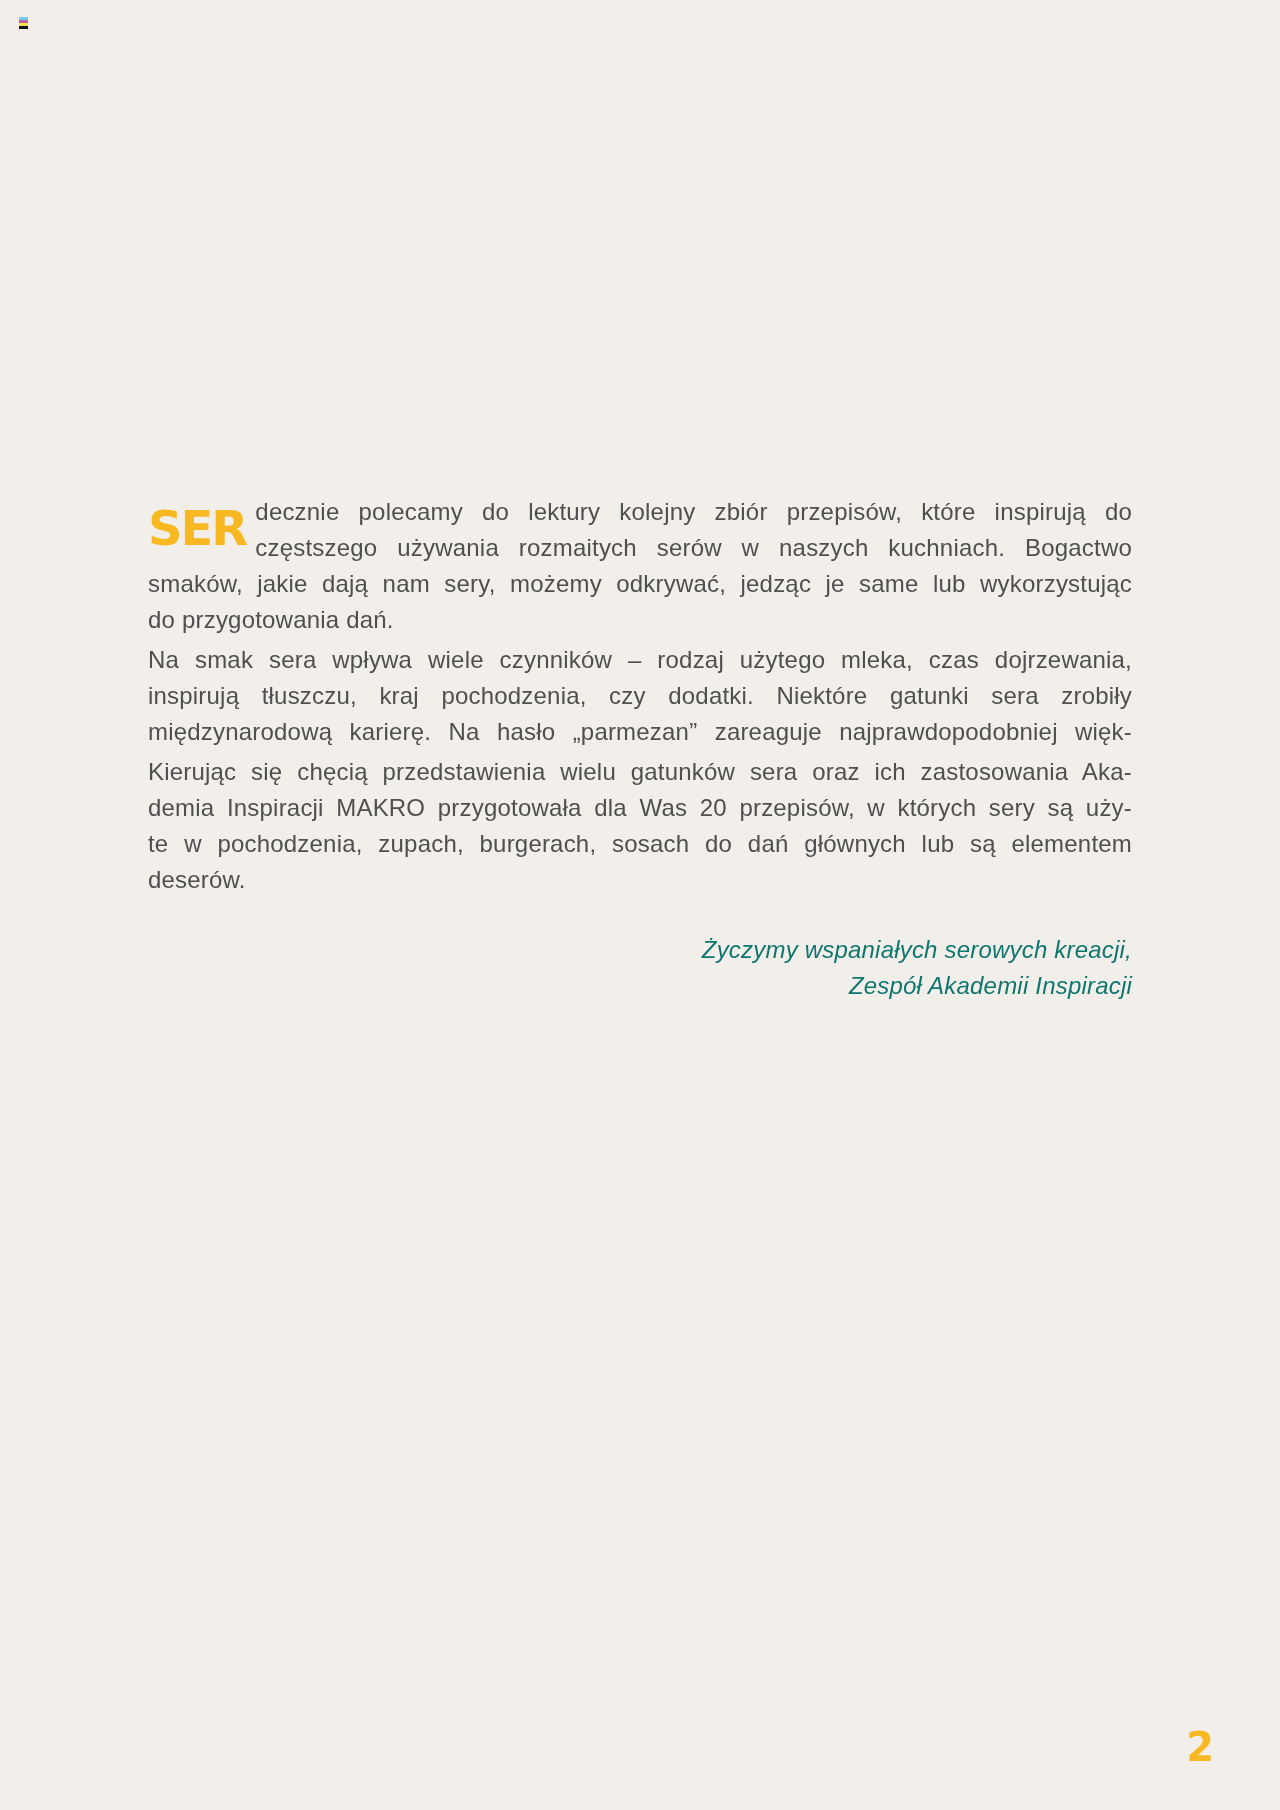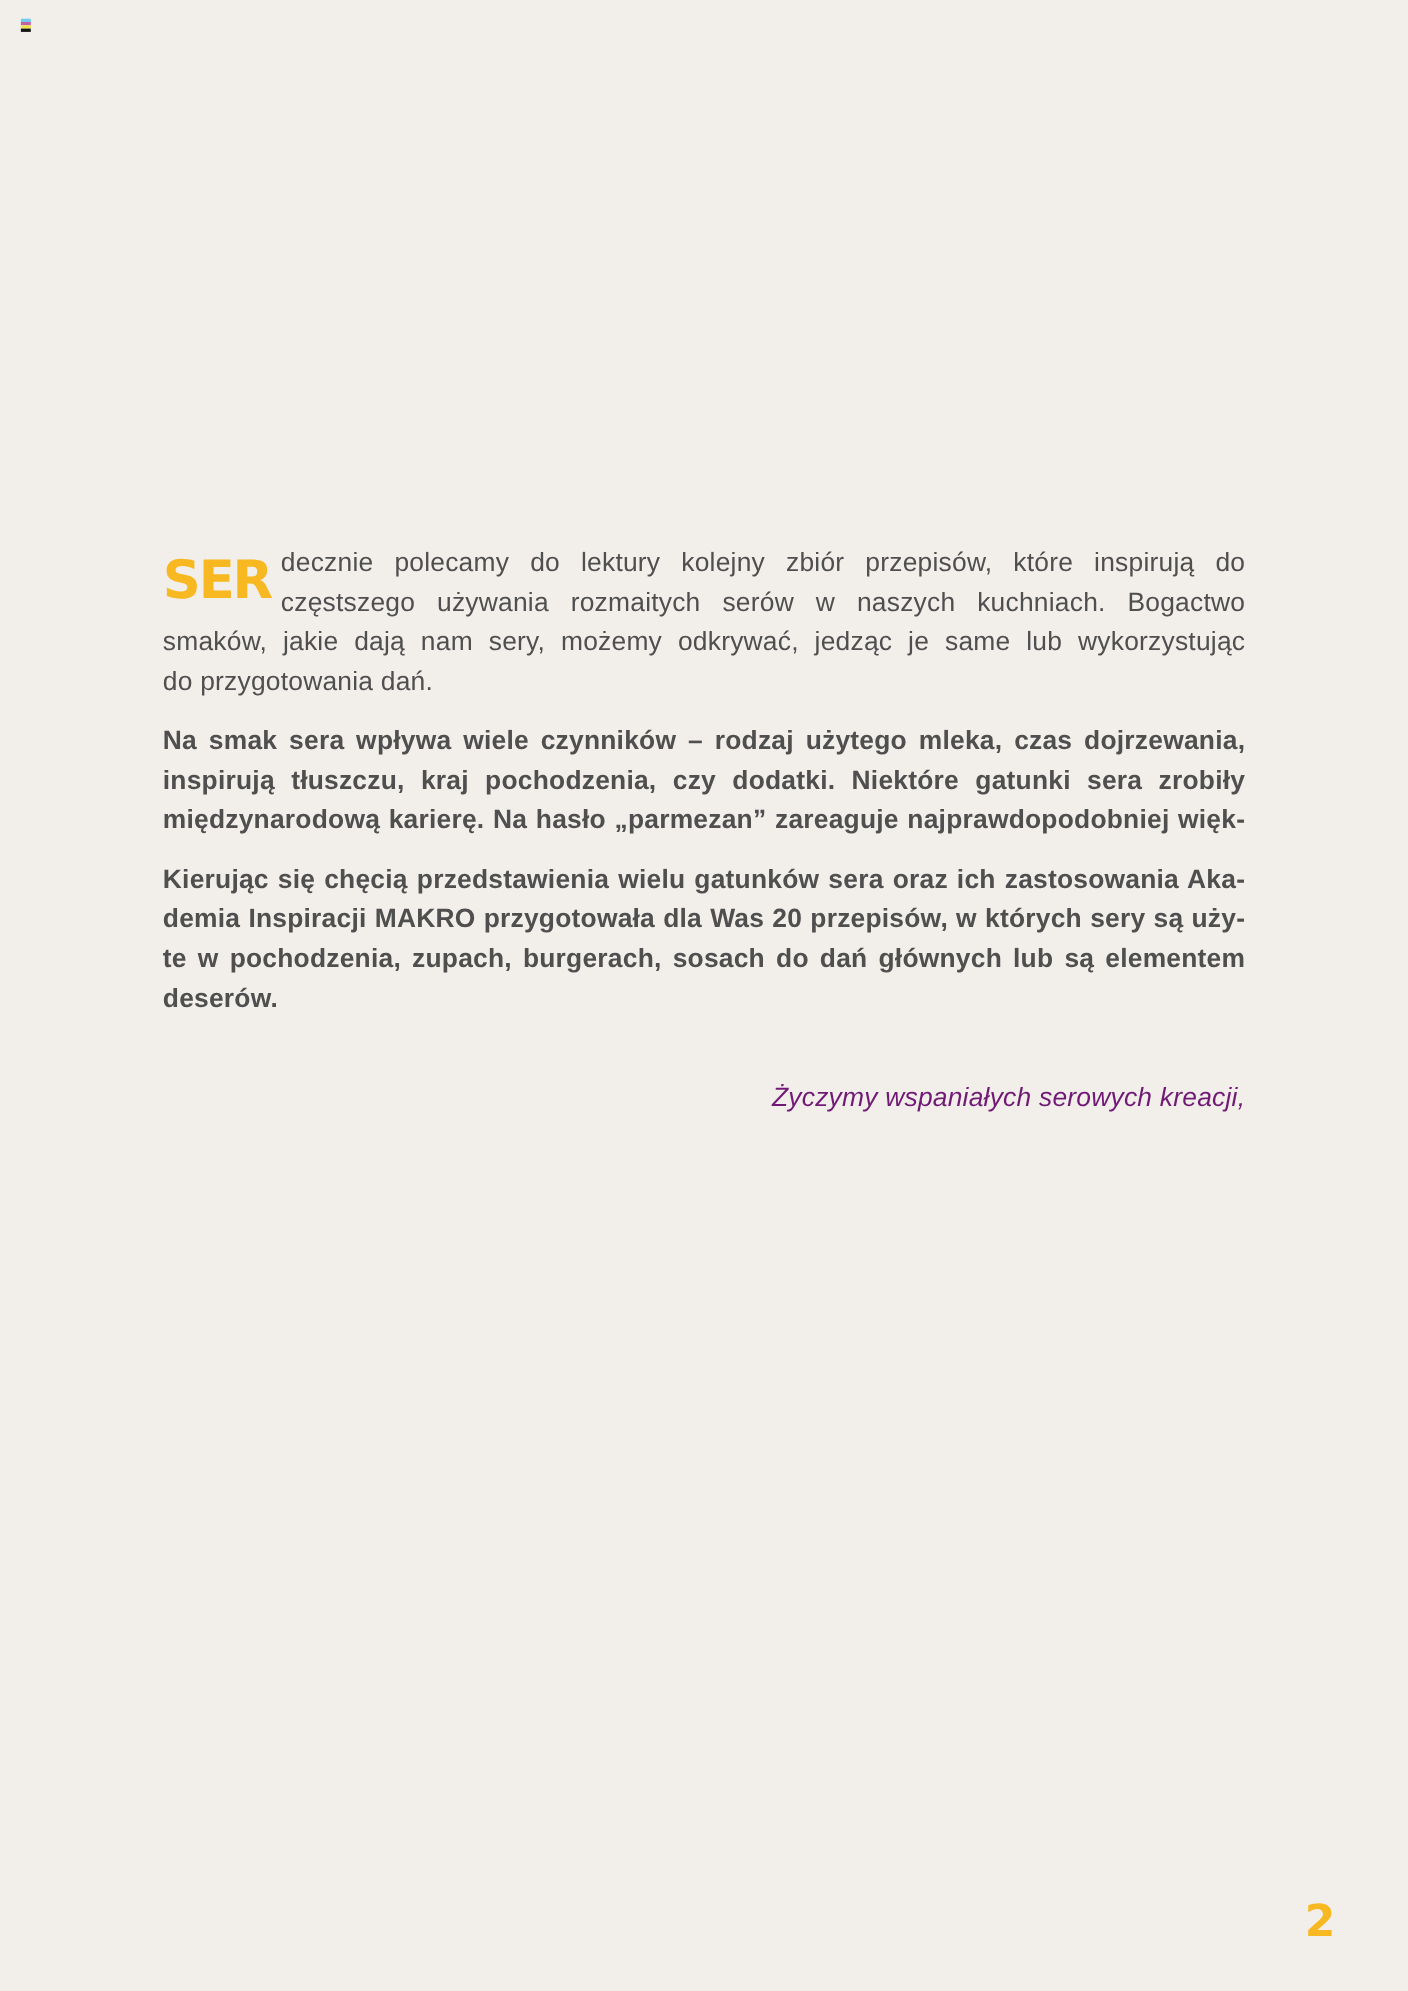"Na smak sera wpływa wiele" .para + .para { font-weight: bold -> none; margin-top: 18px -> 4px }
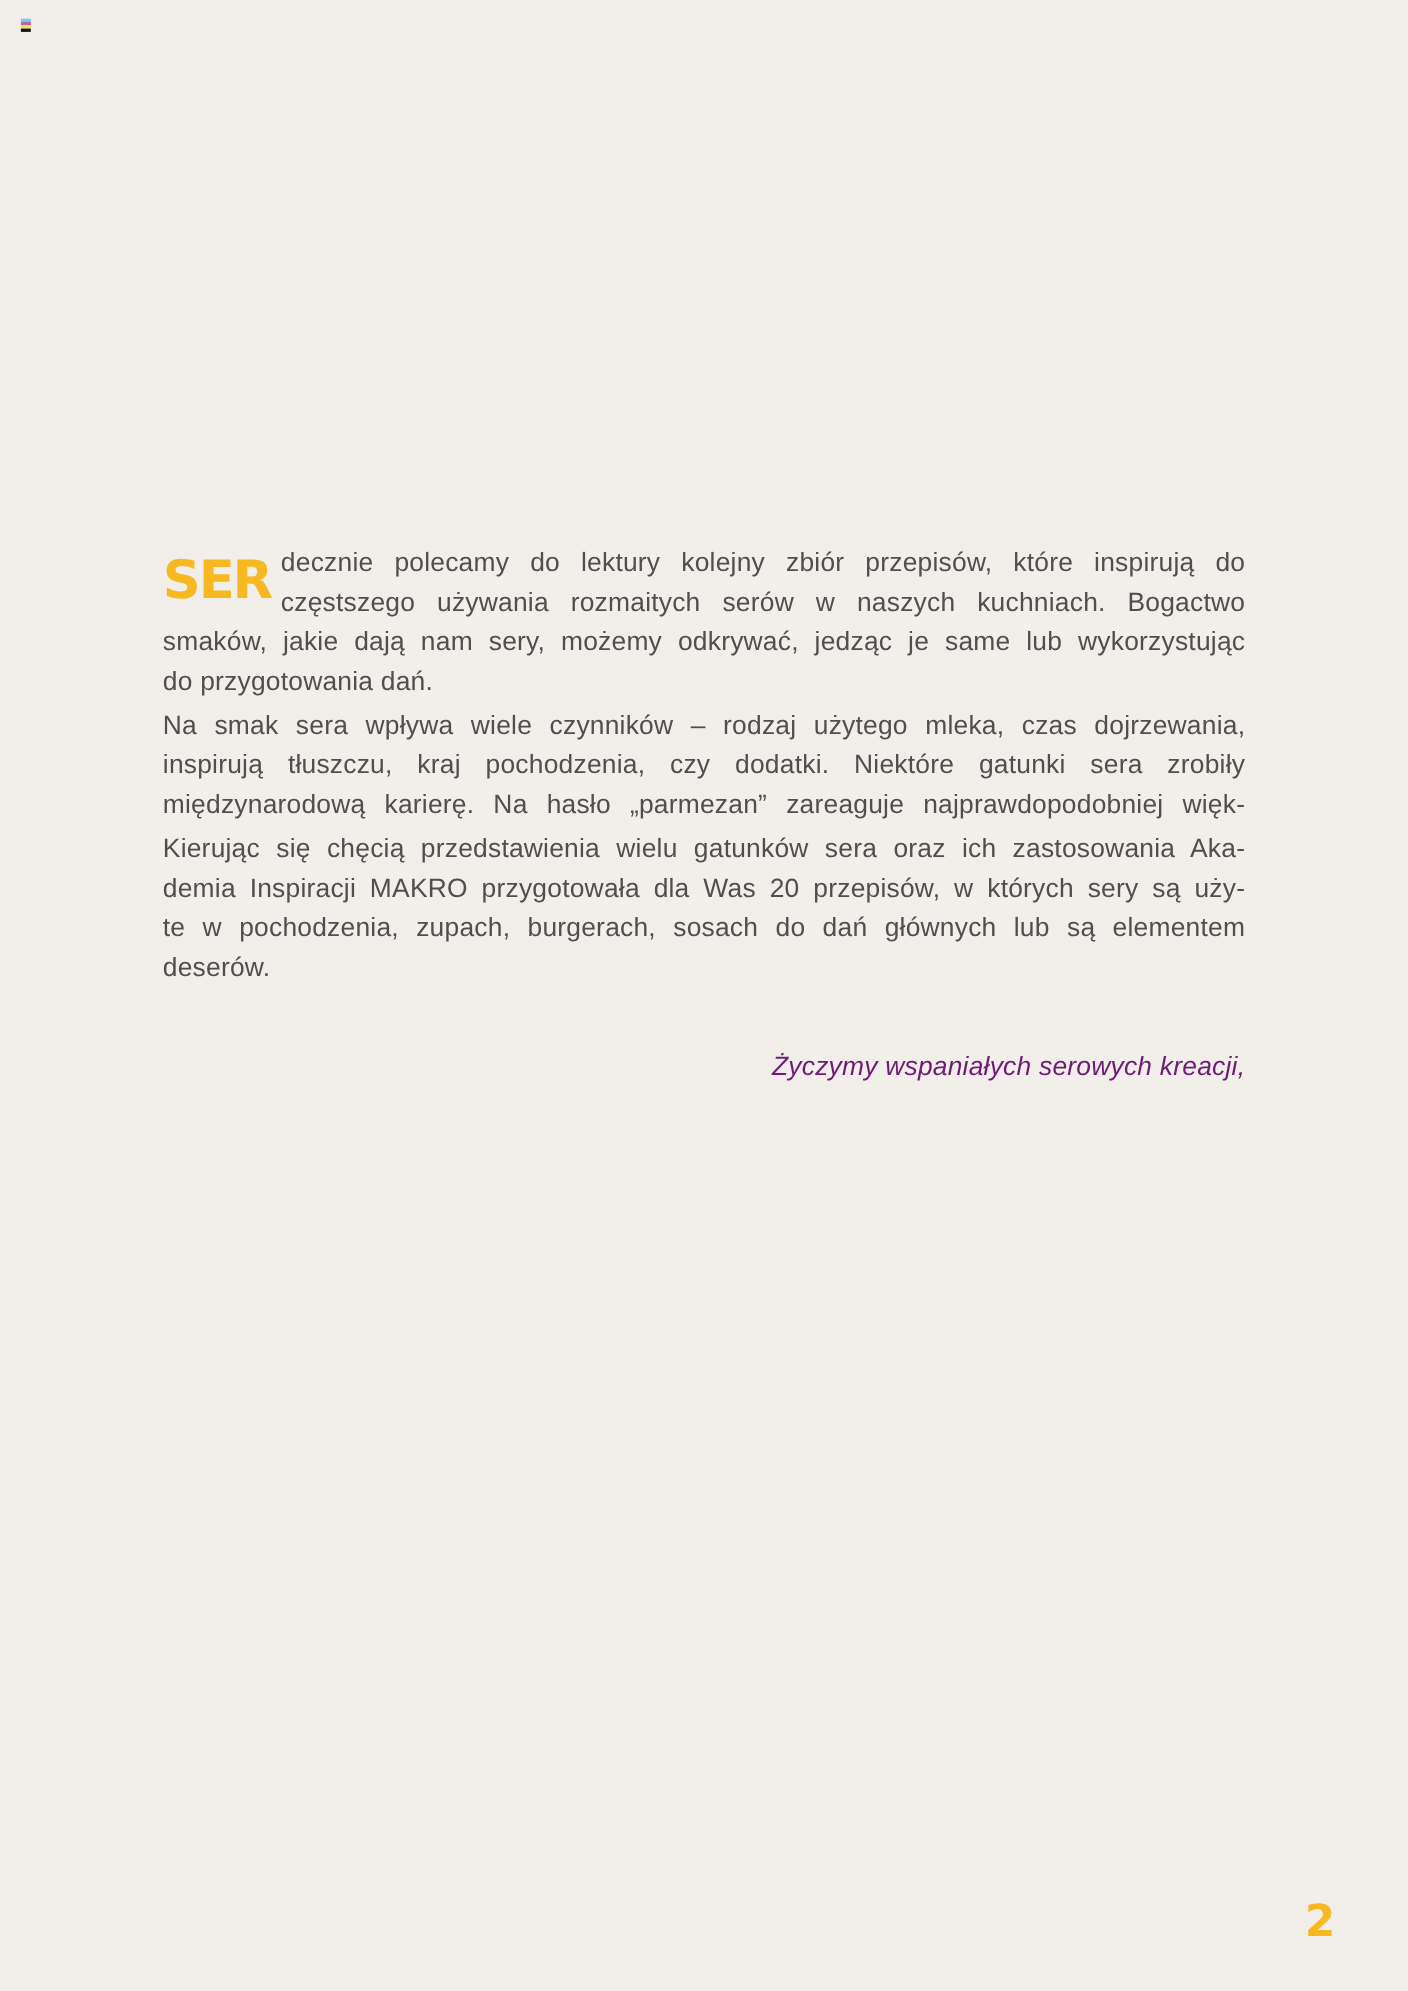"Życzymy wspaniałych serowych kreacji," .signoff { color: #701a75 -> #0f766e; margin-top: 54px -> 34px }
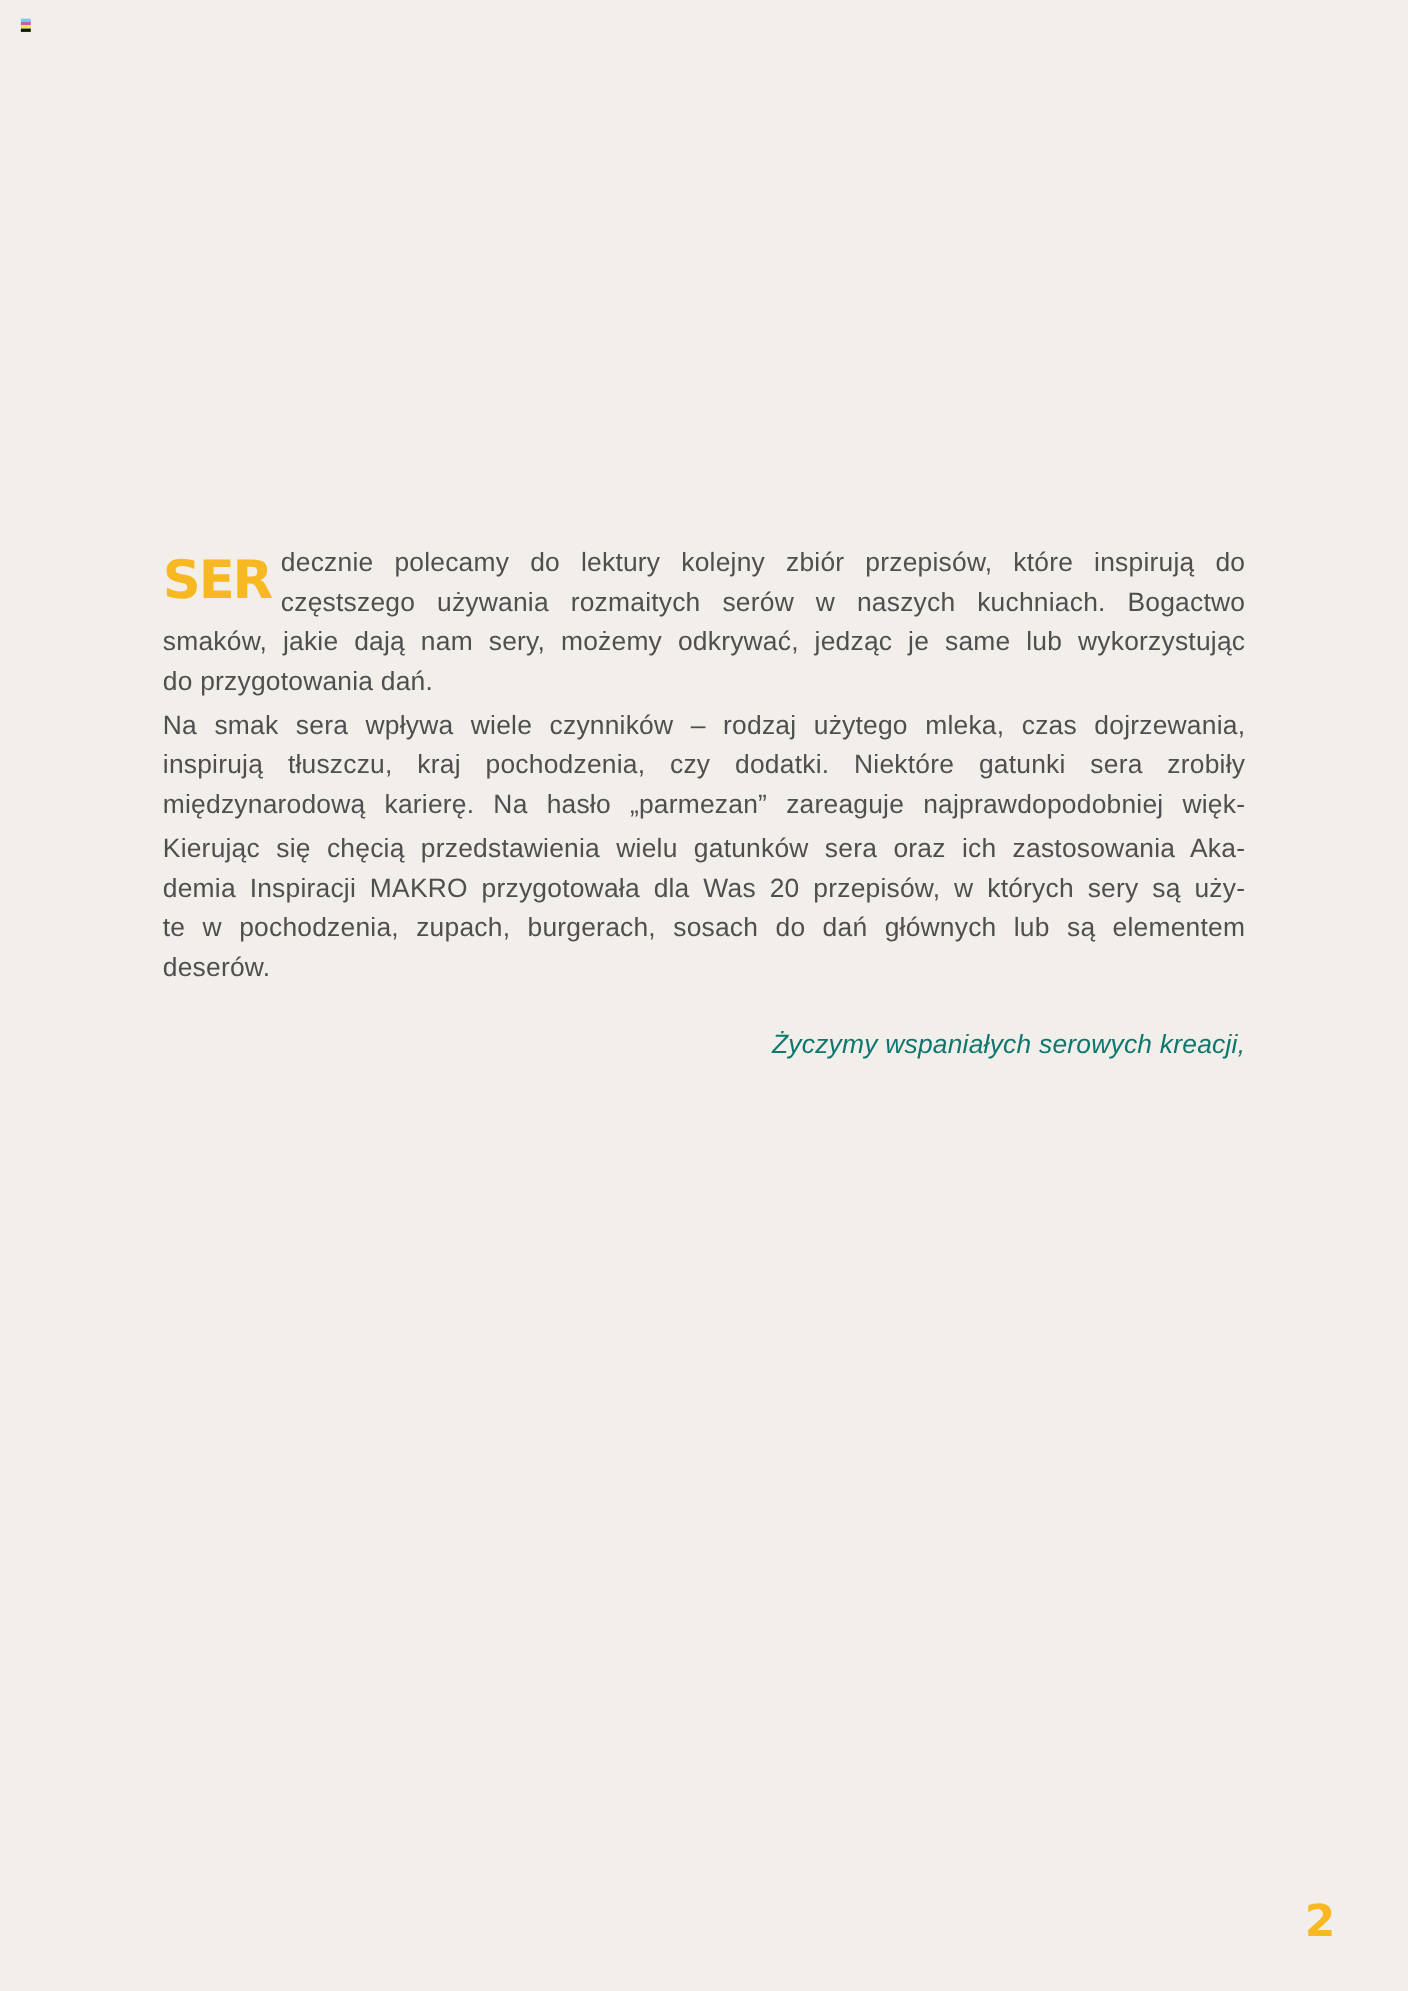"Zespół Akademii Inspiracji" div { html: none -> <div>Zespół Akademii Inspiracji</div> }
